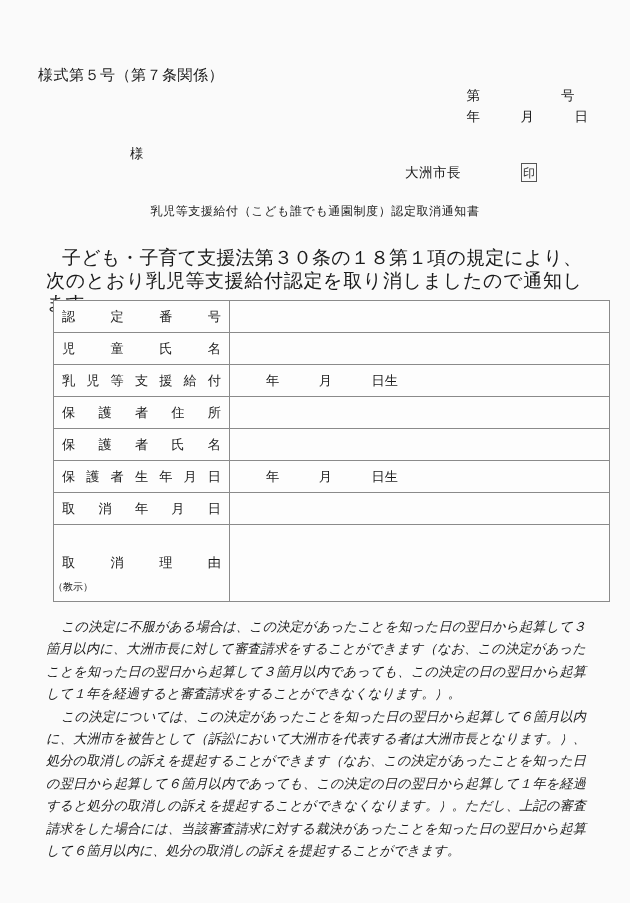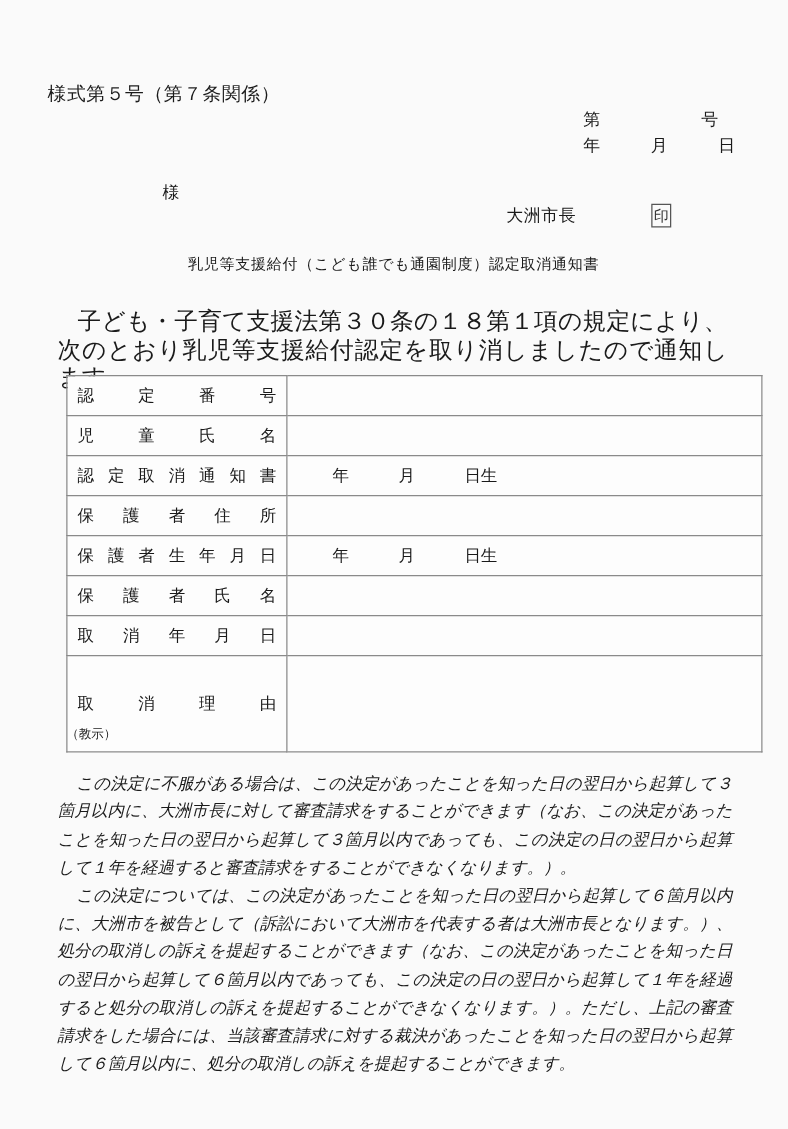"認定取消通知書" td.label { text: 認定取消通知書 -> 乳児等支援給付 }
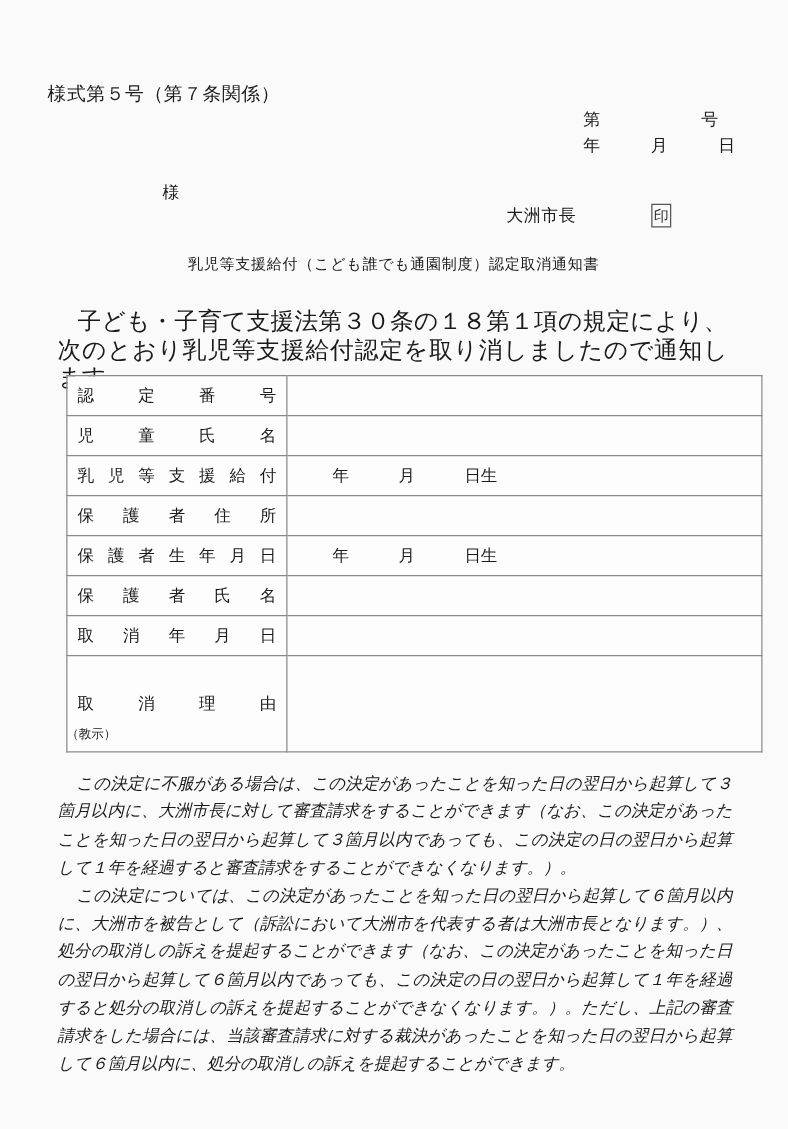"保護者生年月日" tr { order: before "保護者氏名" -> after "保護者氏名" }
